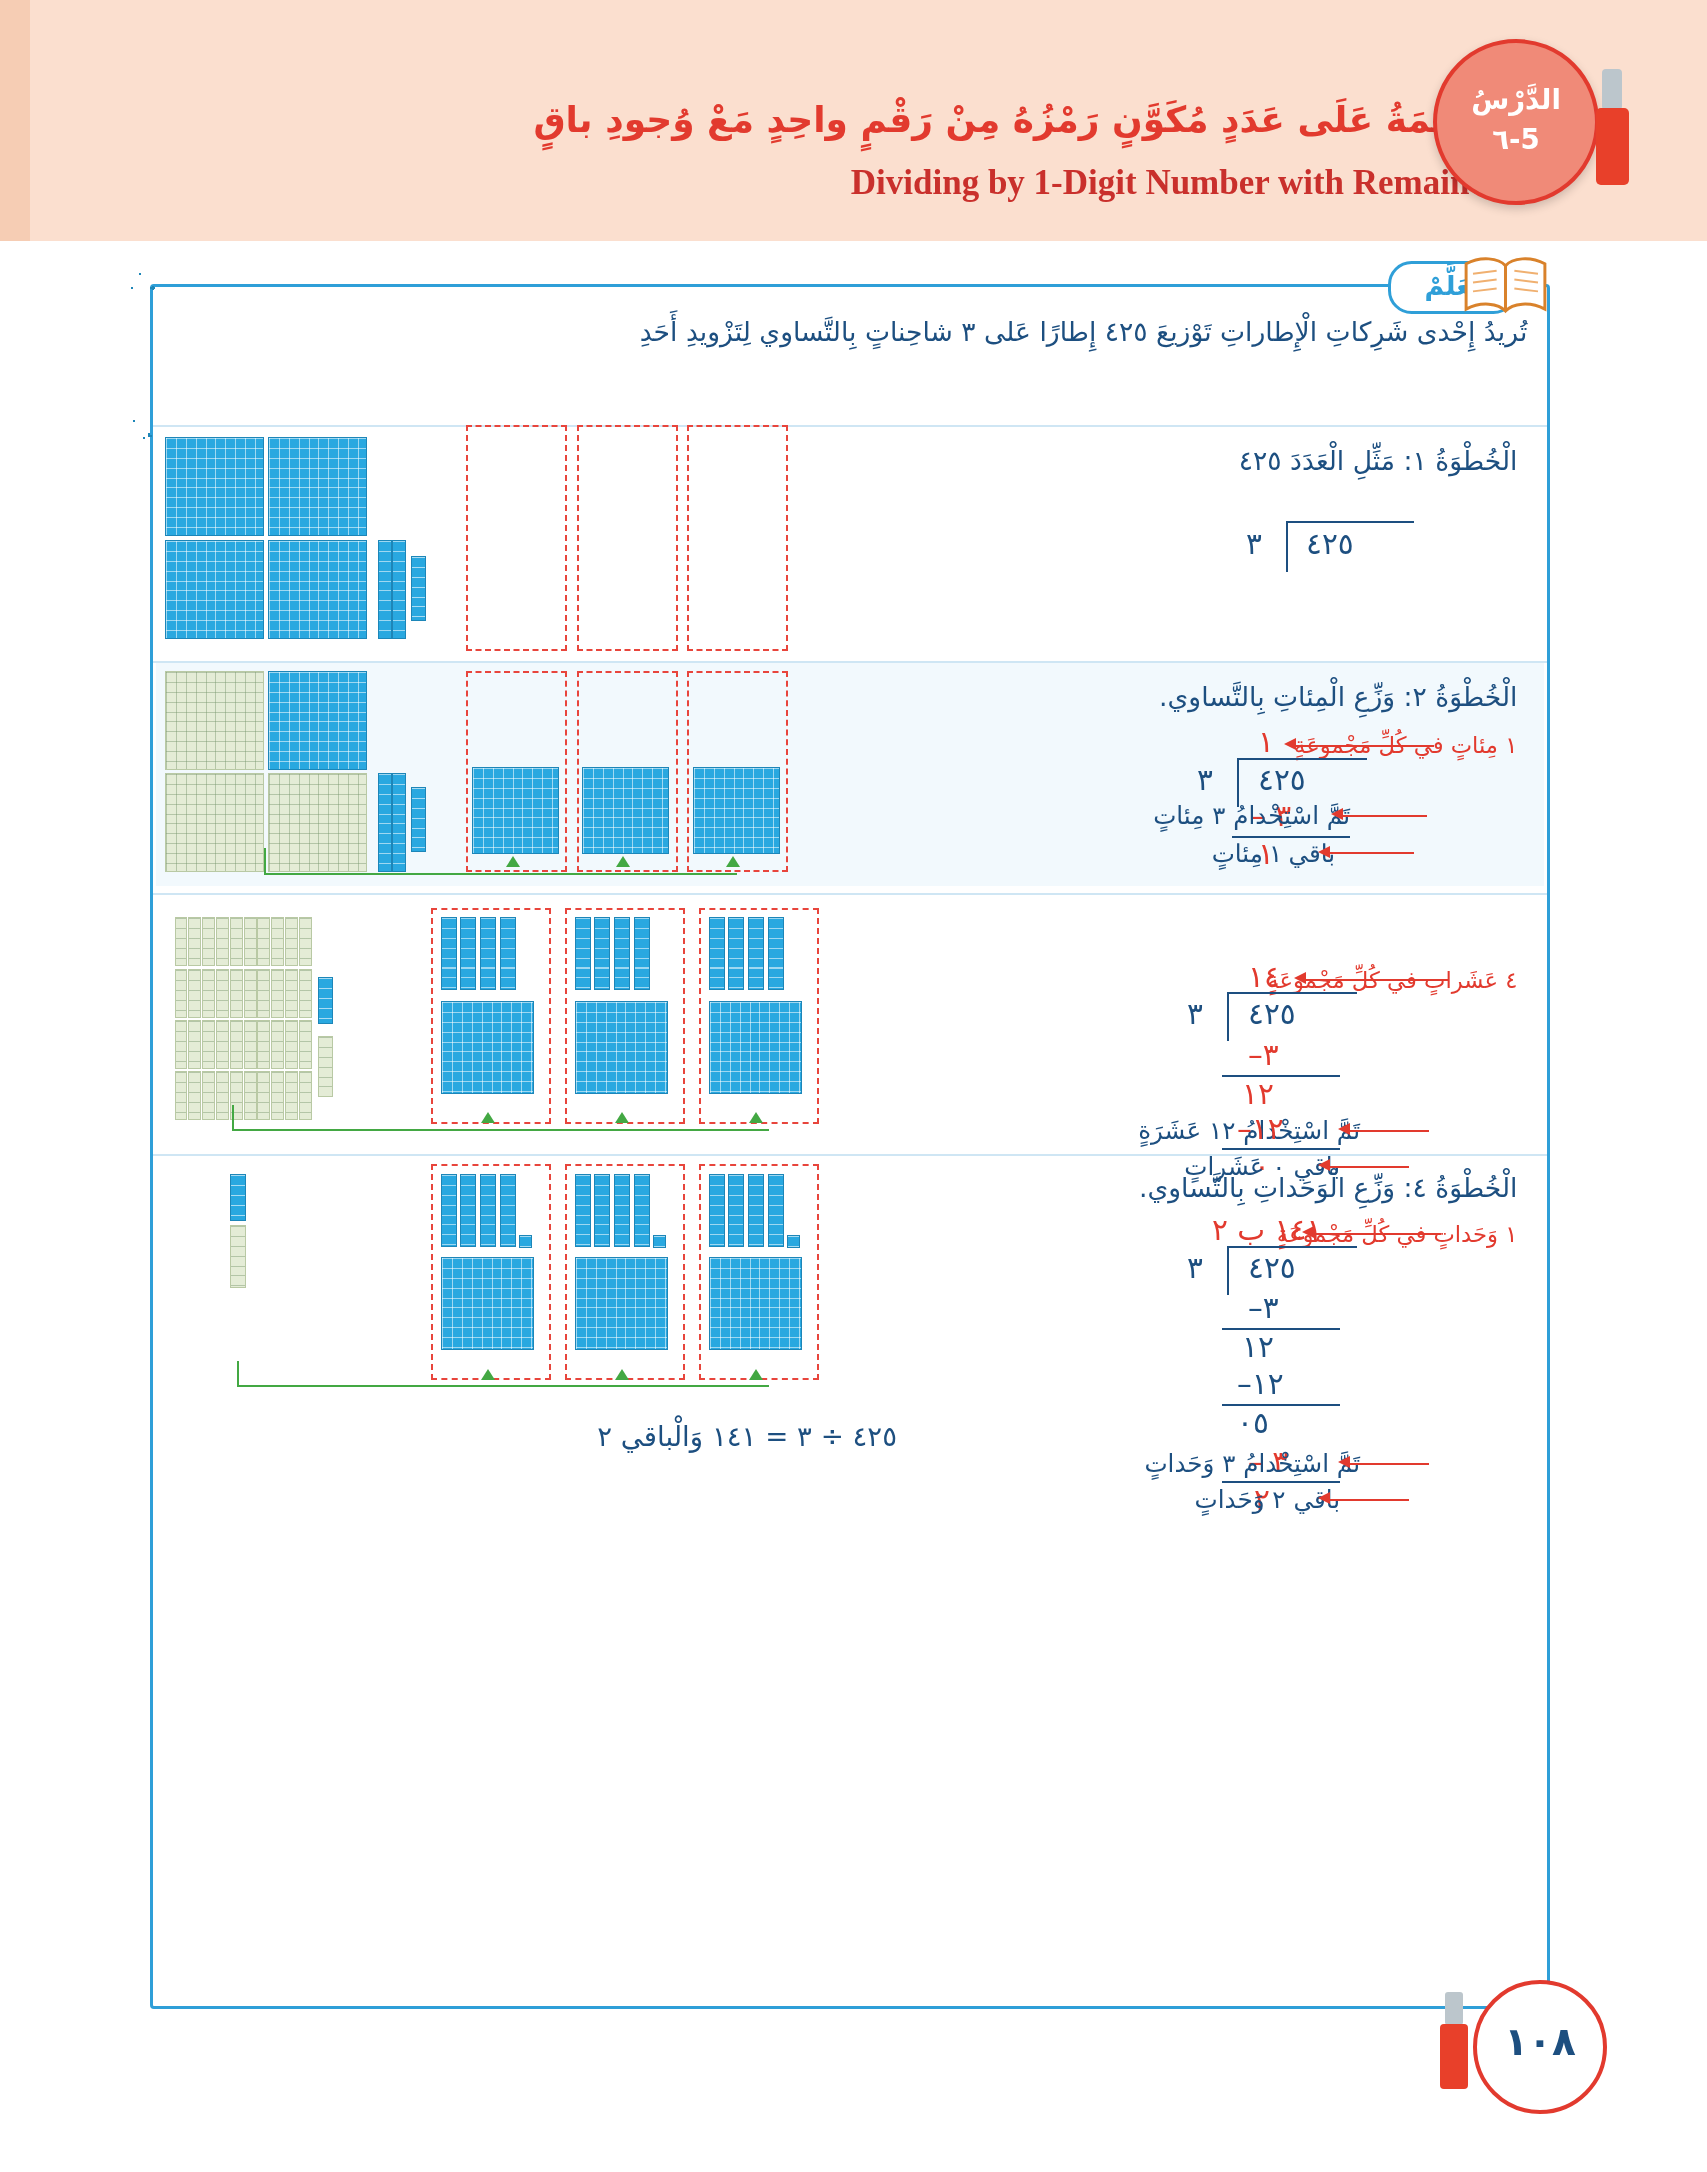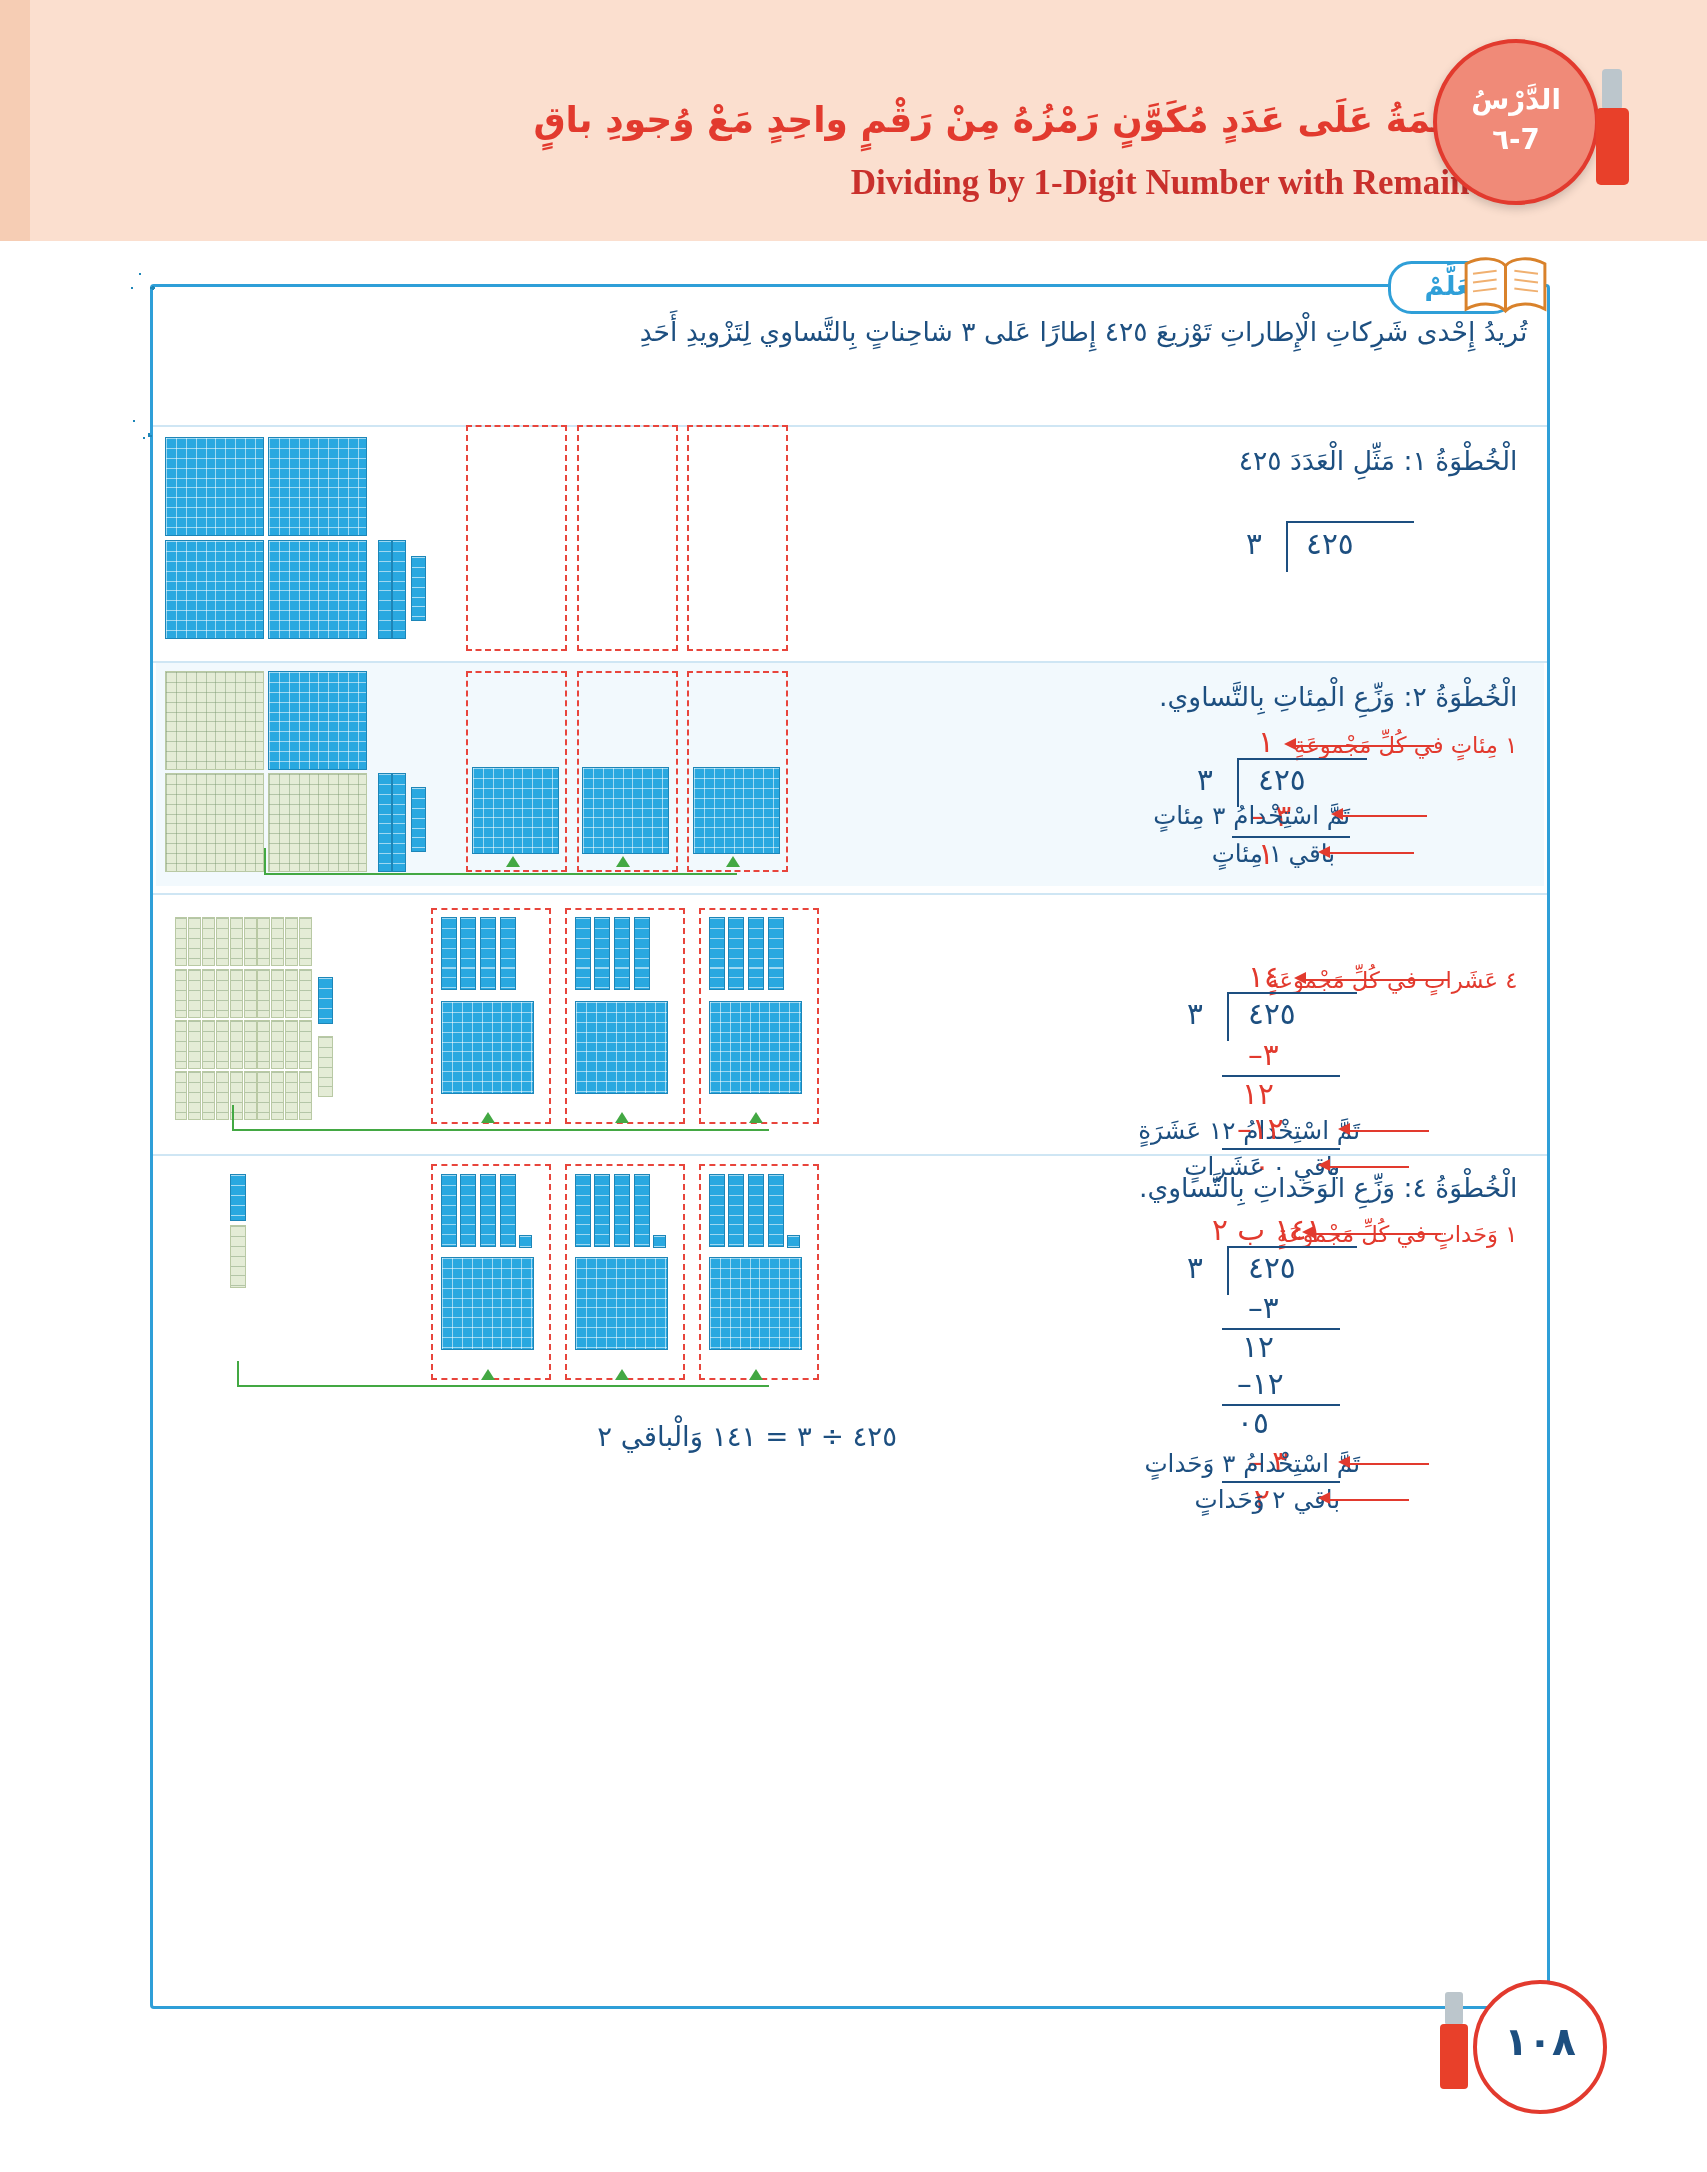"7-٦" span { text: 7-٦ -> 5-٦ }
